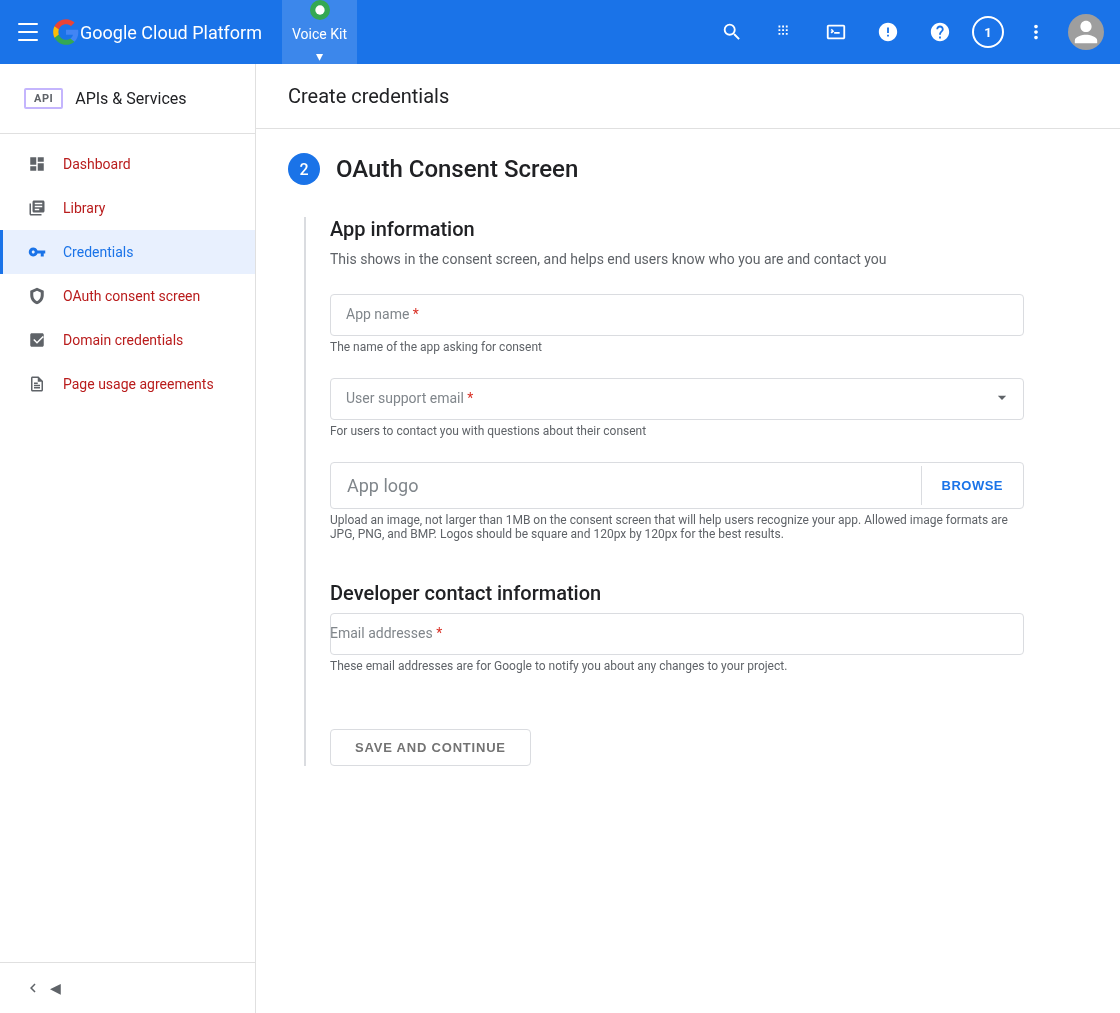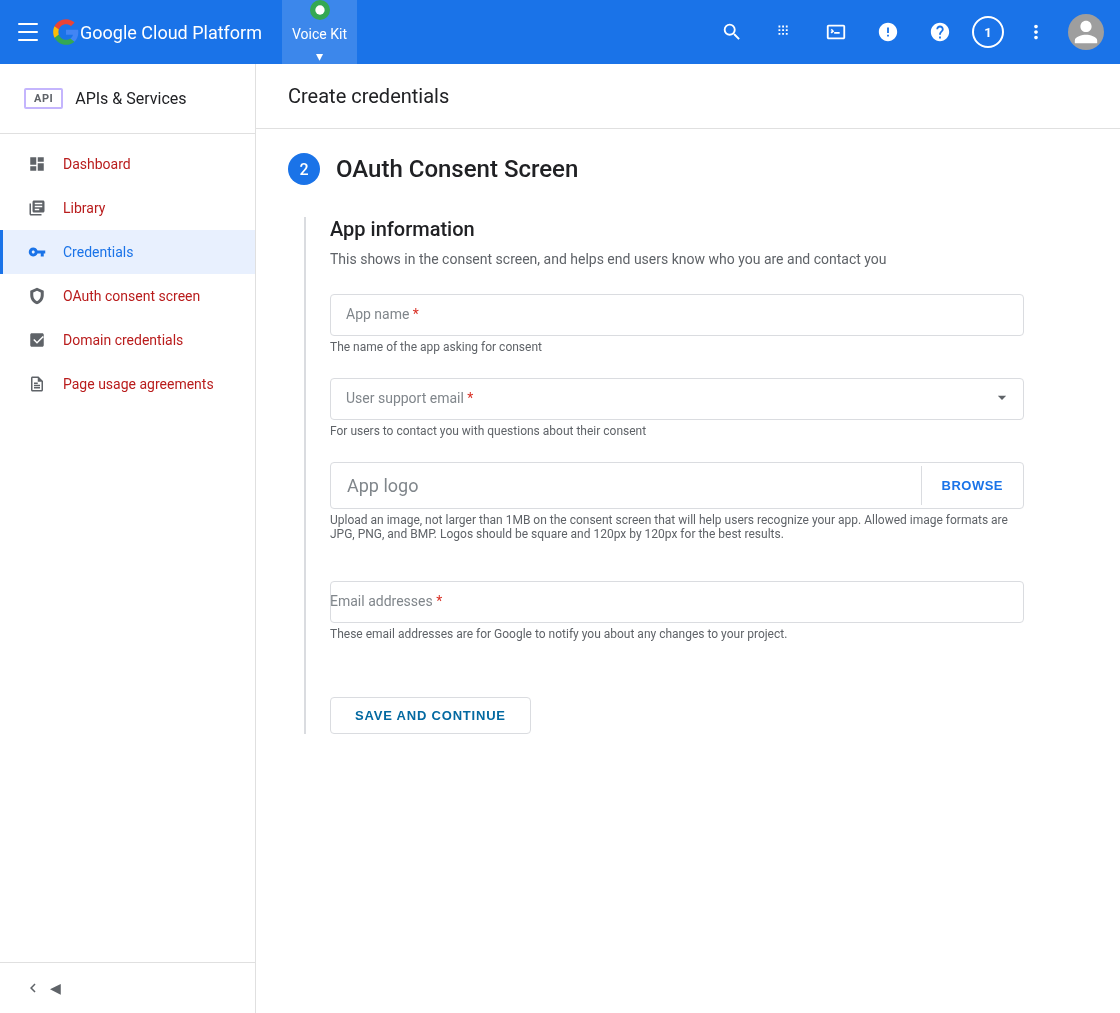"Developer contact information" h3.section-heading { html: none -> <h3>Developer contact information</h3> }
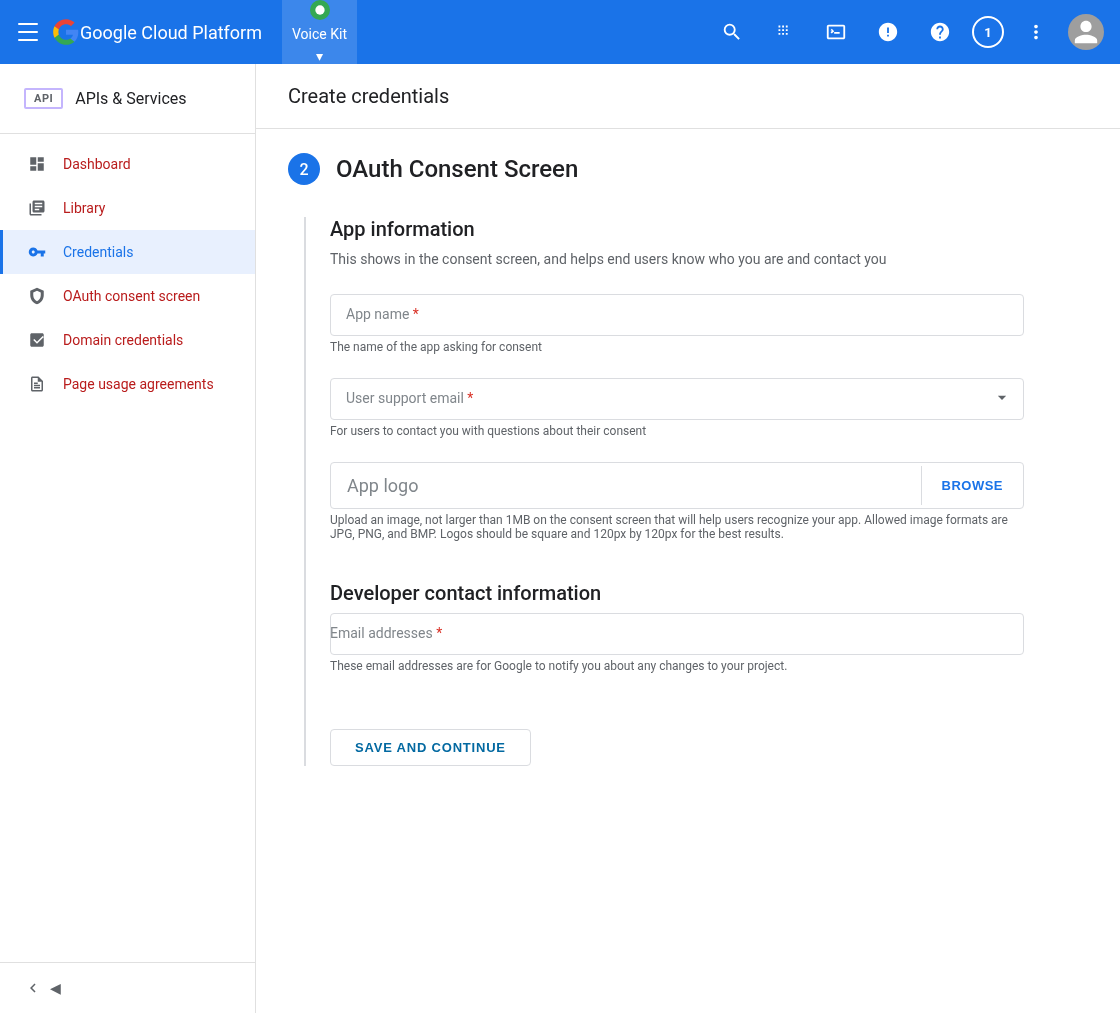"SAVE AND CONTINUE" .save-btn { color: #0369a1 -> #737373 }
